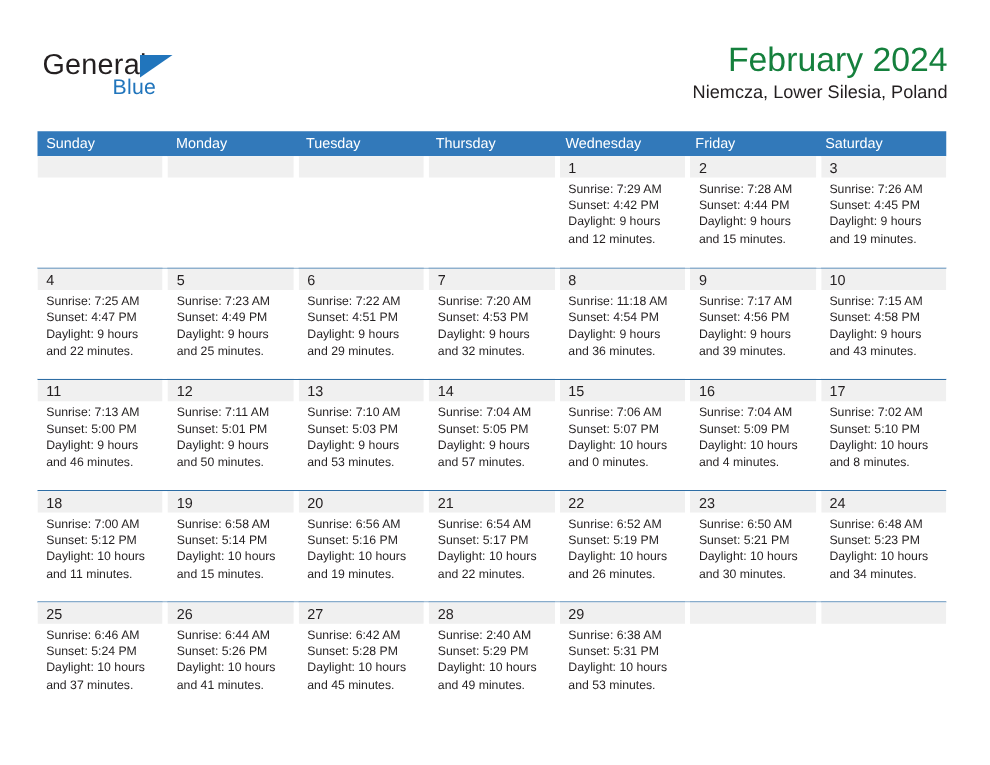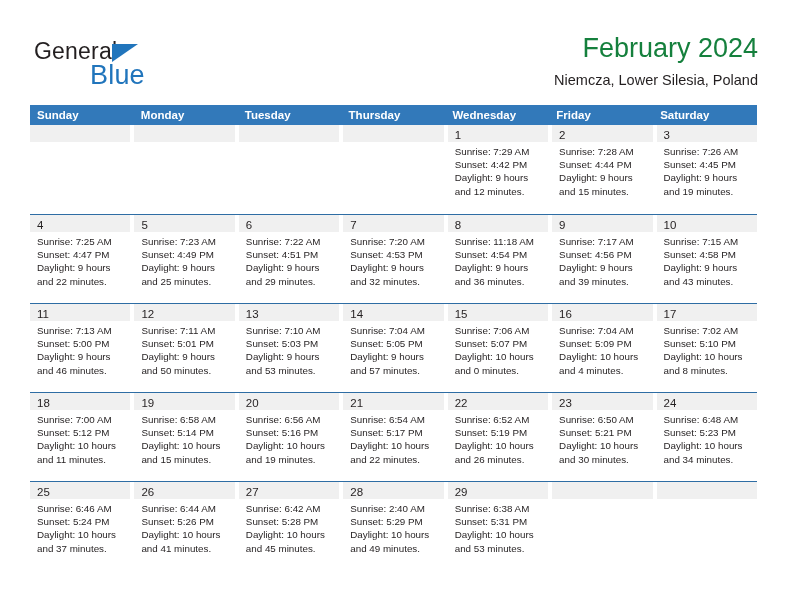"Blue" .logo-blue { font-size: 27px -> 17px }
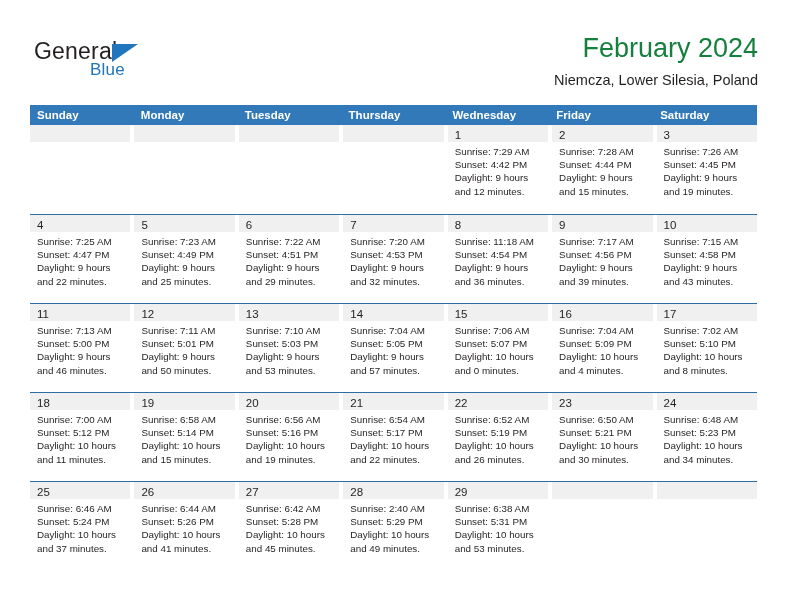"Niemcza, Lower Silesia, Poland" .cal-subtitle { margin-top: 6px -> none }
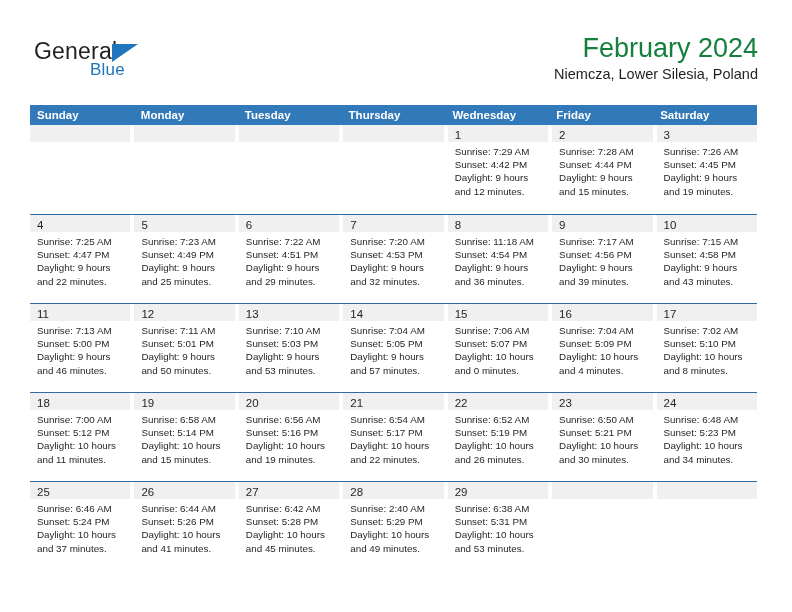"Sunday" .dow-row { font-weight: bold -> none }
